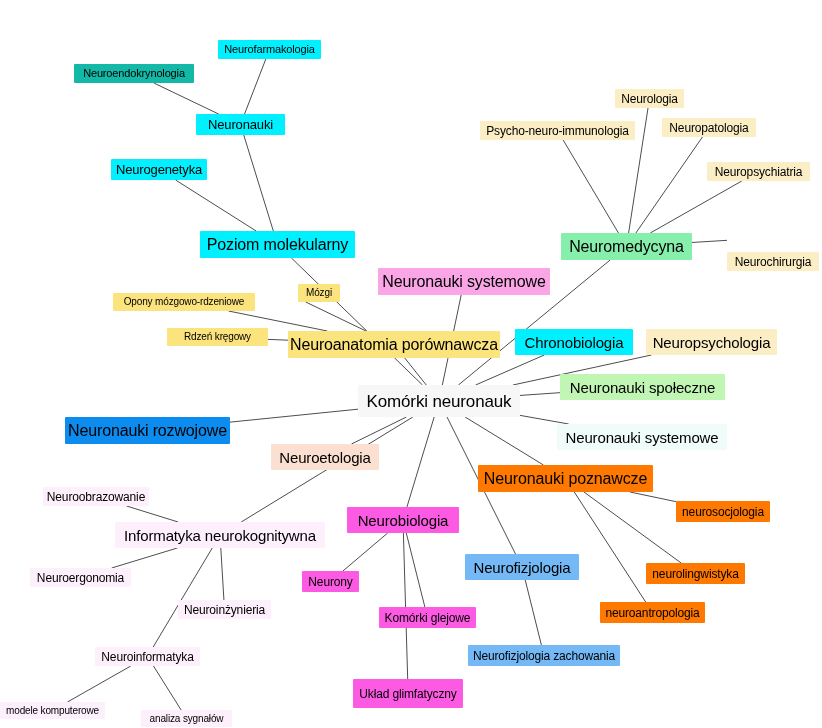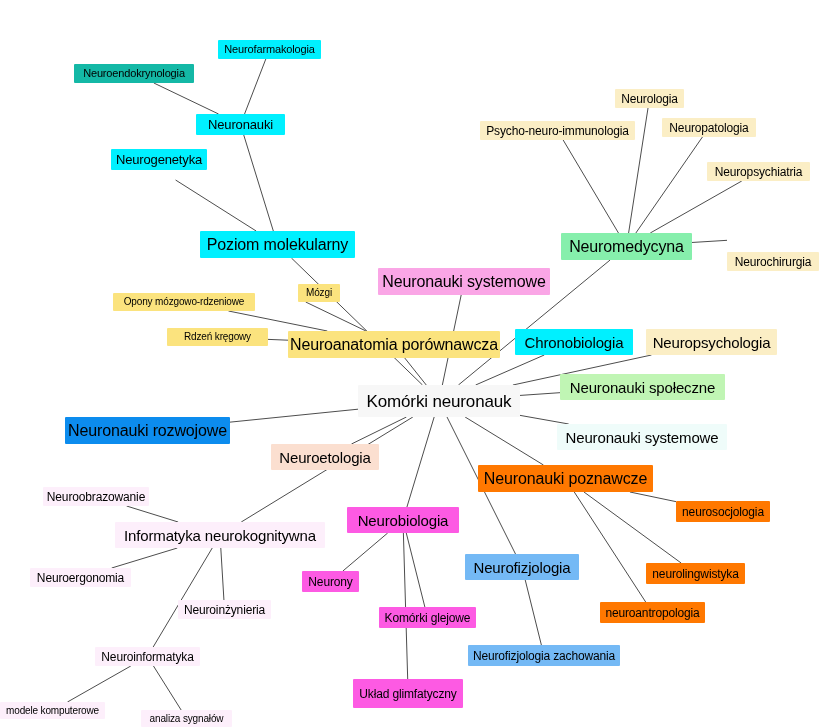"Neurogenetyka" div.node { top: 149px -> 159px }
